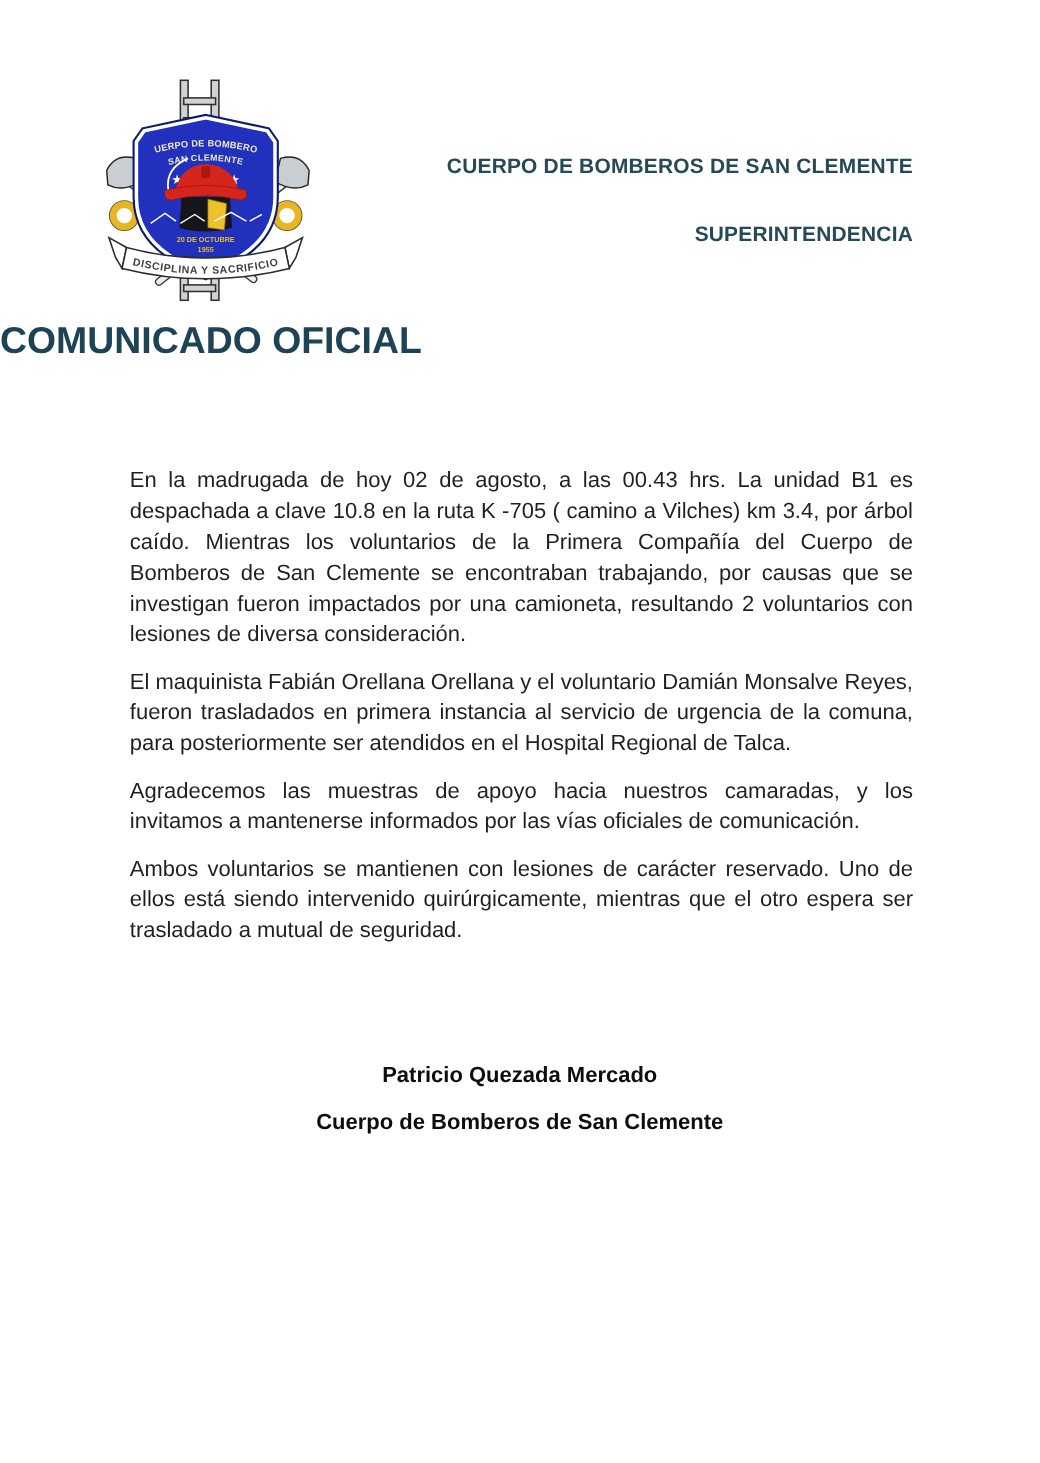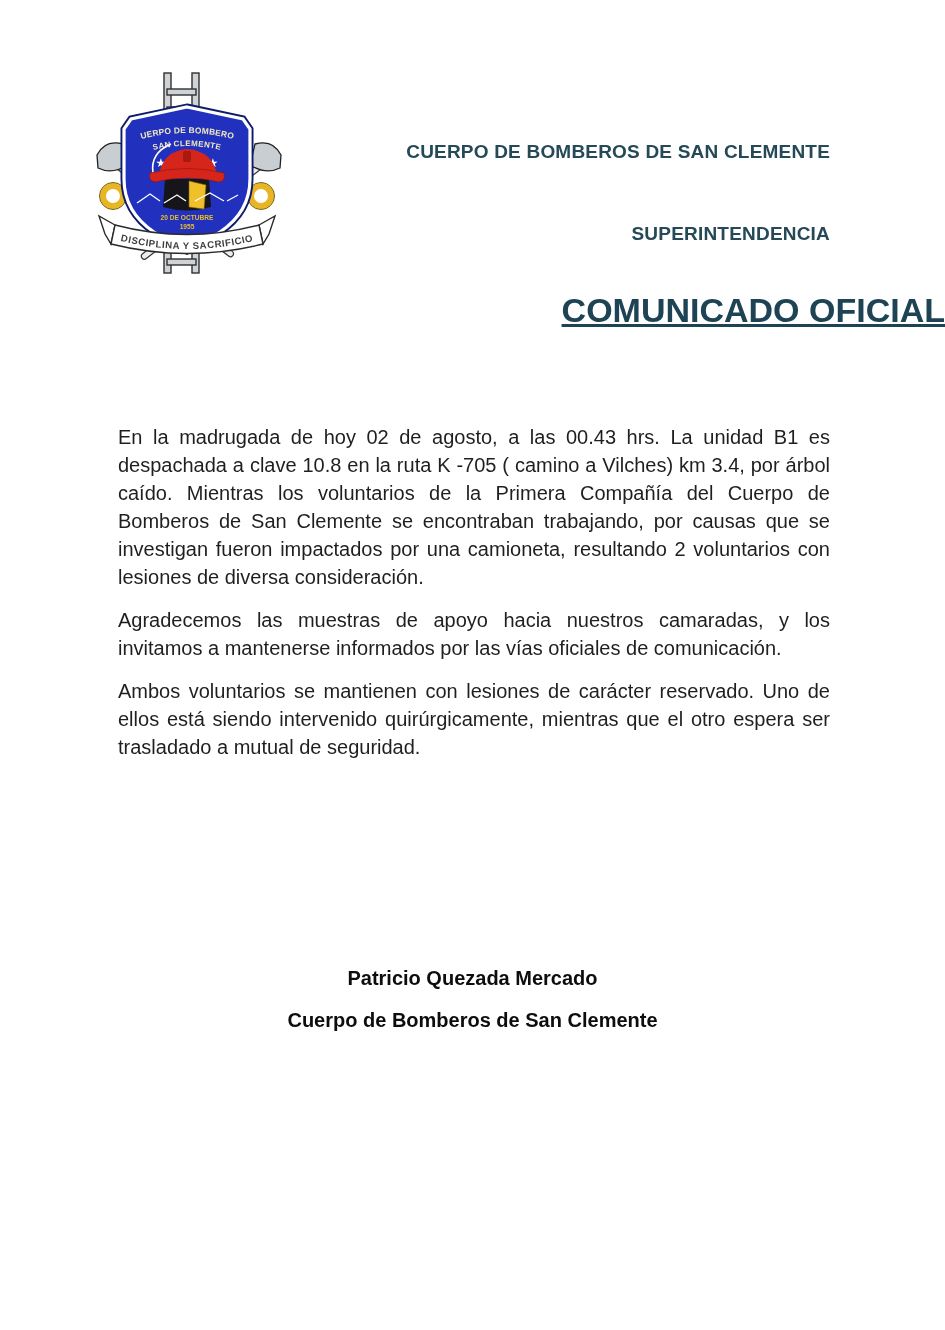"SUPERINTENDENCIA" .header-block .dept { margin-top: 60px -> 40px }
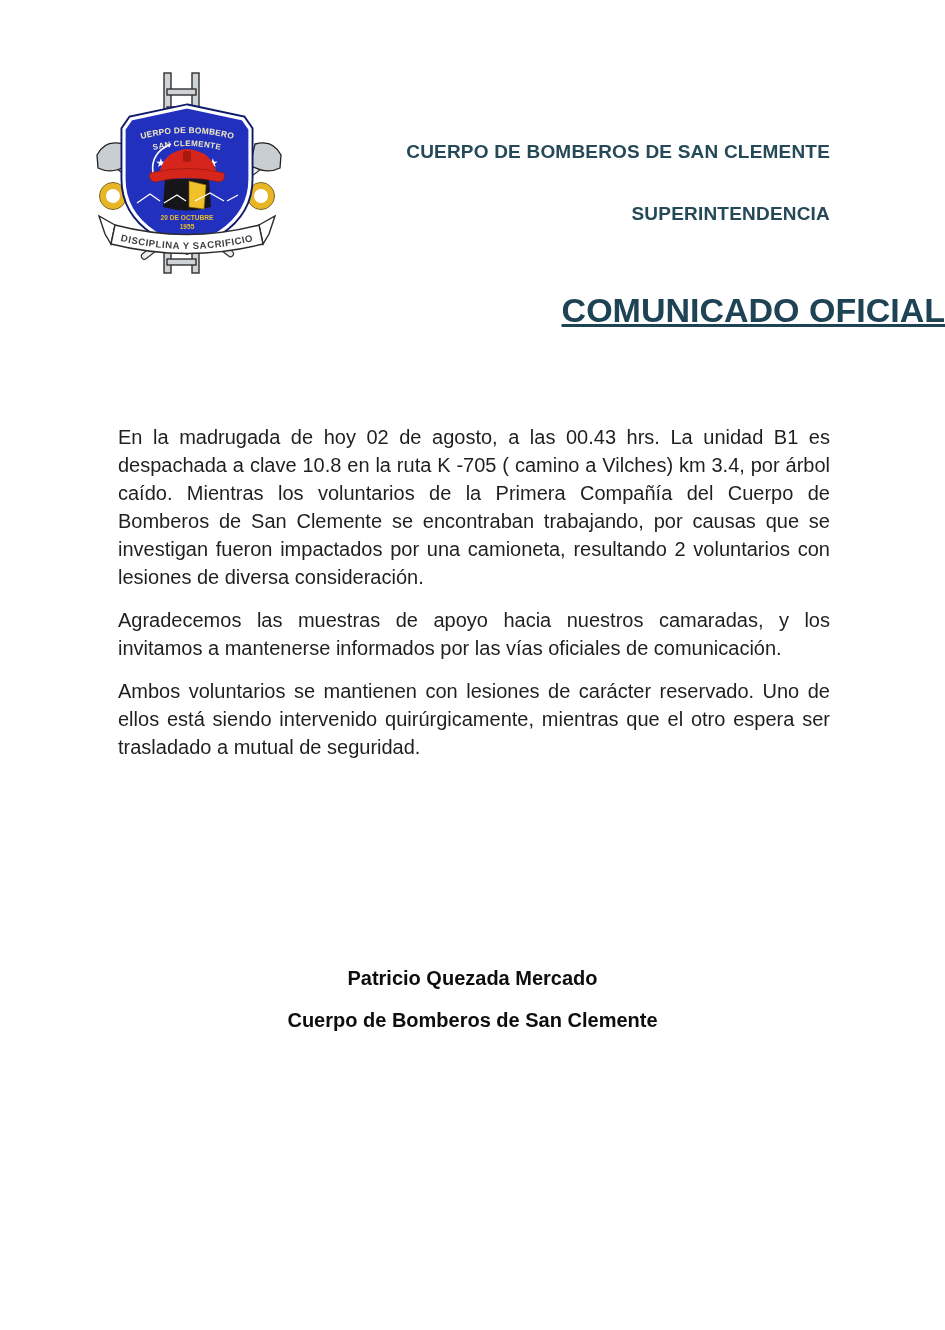"COMUNICADO OFICIAL" .doc-title { text-align: right -> left; text-decoration: underline -> none }
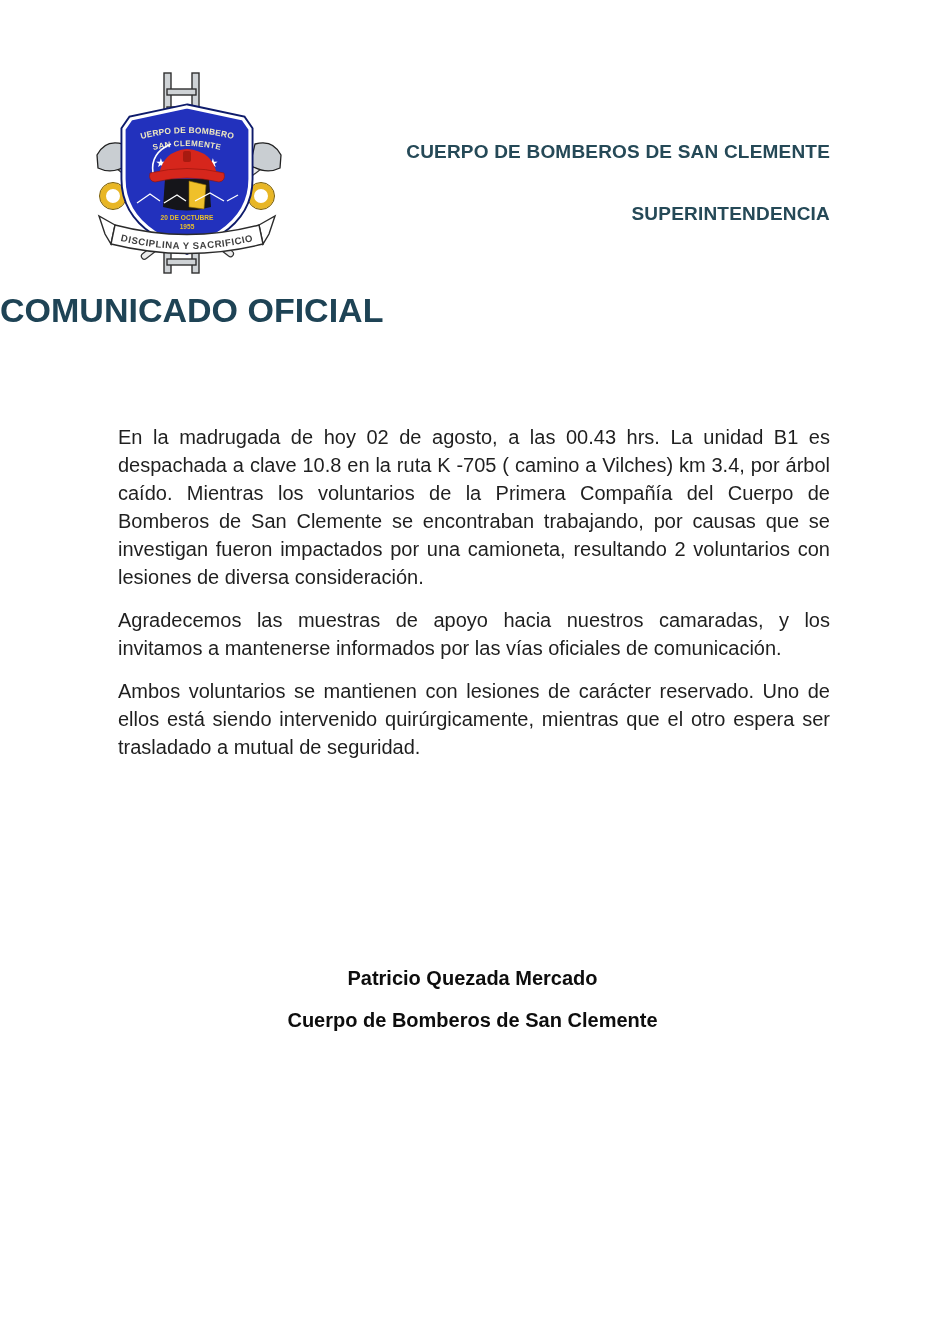"El maquinista Fabián Orellana Orellana" p { html: none -> <p>El maquinista Fabián Orellana Orellana y el voluntario Damián Monsalve Reyes, fueron trasladados en primera instancia al servicio de urgencia de la comuna, para posteriormente ser atendidos en el Hospital Regional de Talca.</p> }
